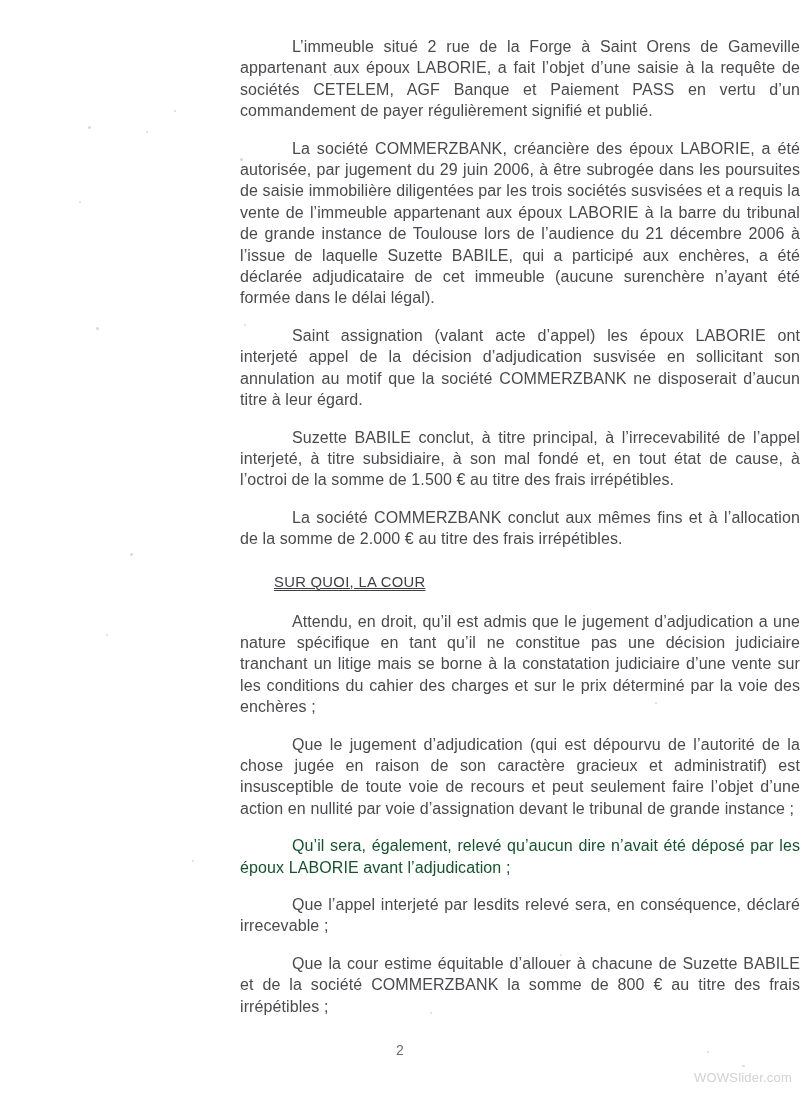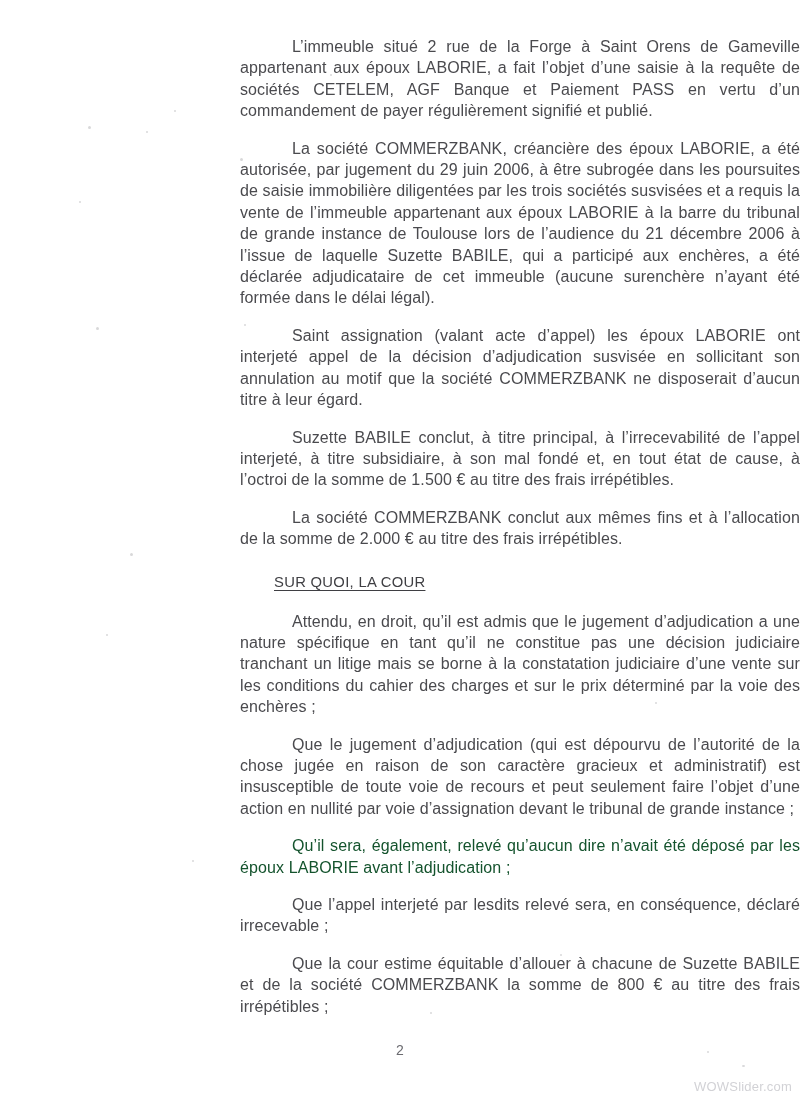"SUR QUOI, LA COUR" .section-heading { text-decoration: none -> underline }
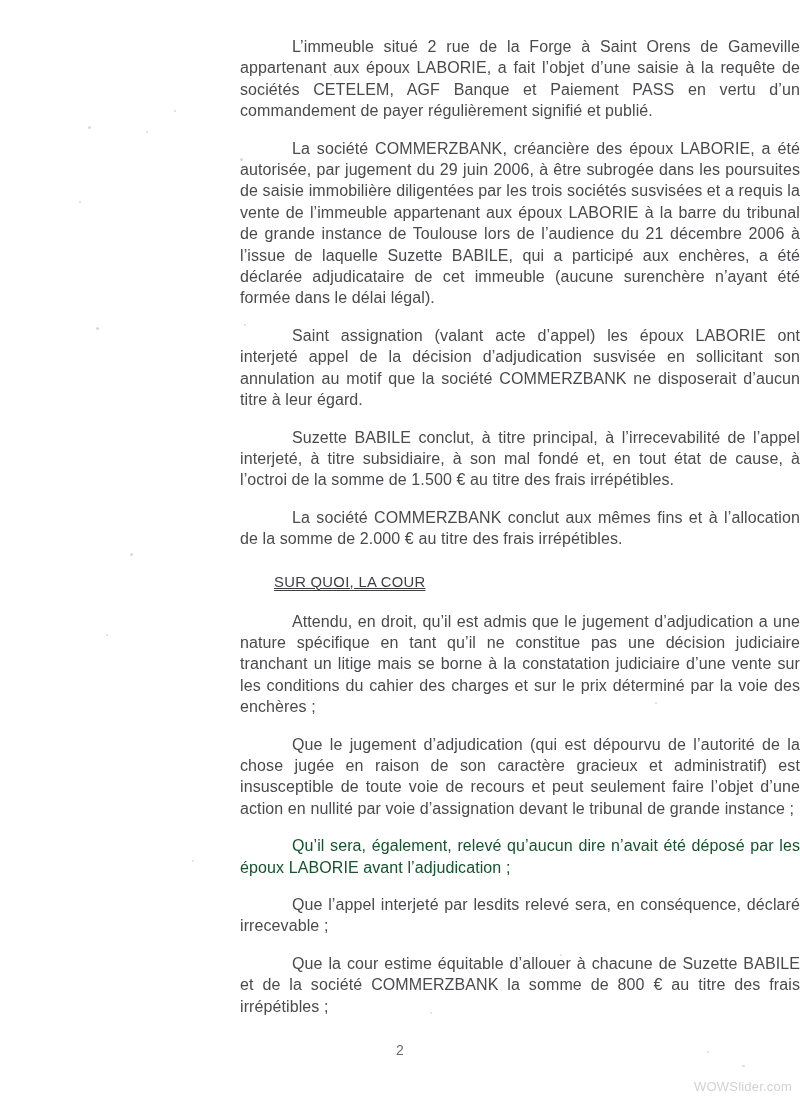"WOWSlider.com" .watermark { bottom: 6px -> 15px }
